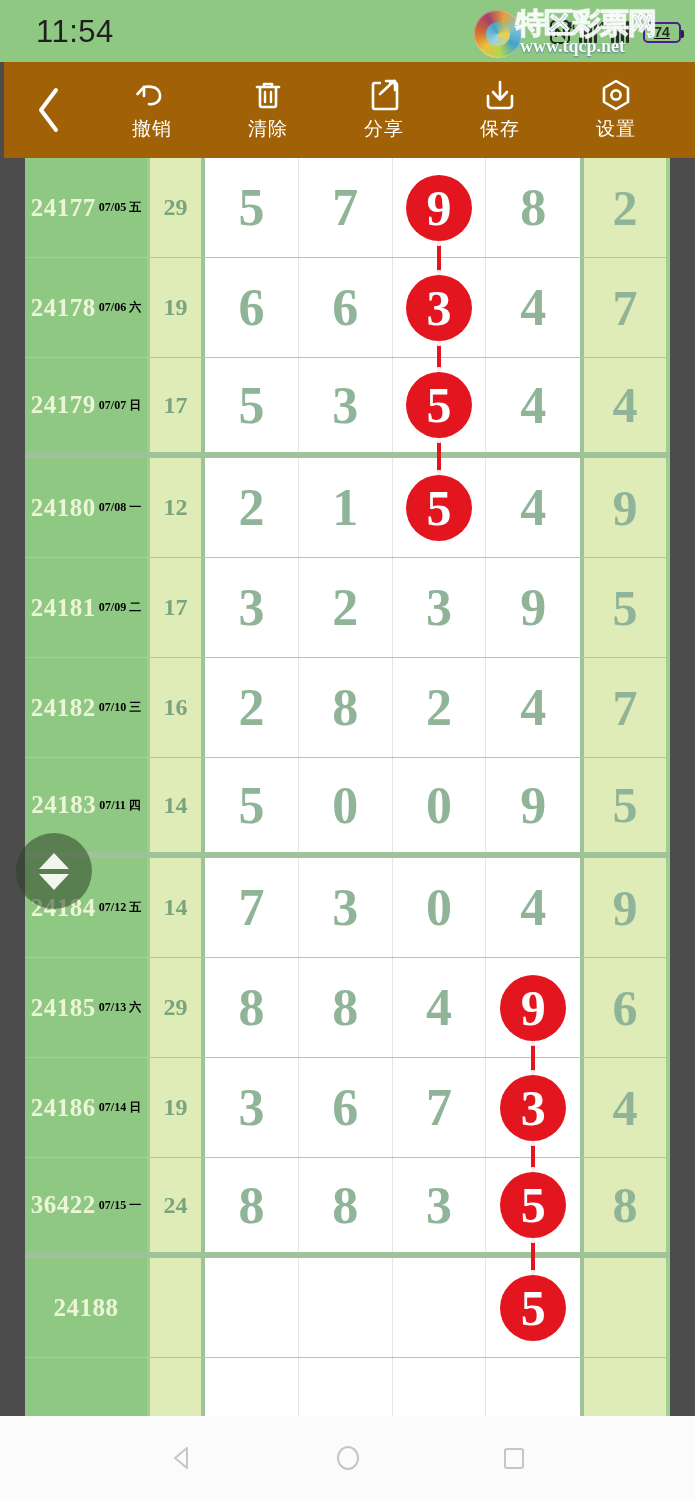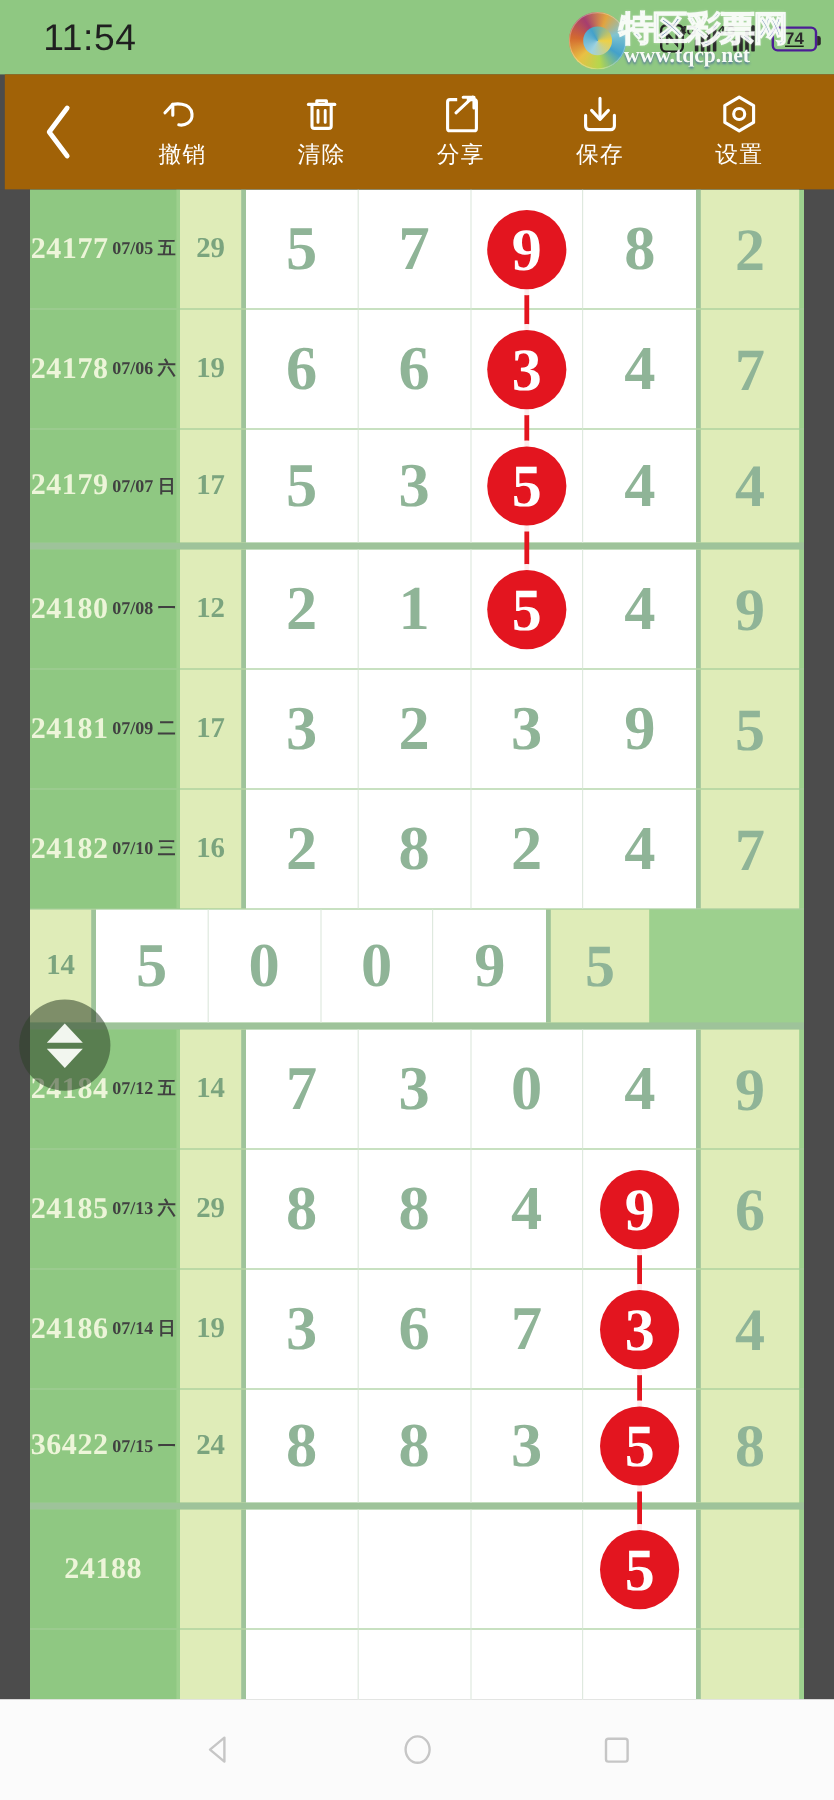"07/05 五" .c-issue .dt { color: #404040 -> #000000; font-size: 15px -> 12px }
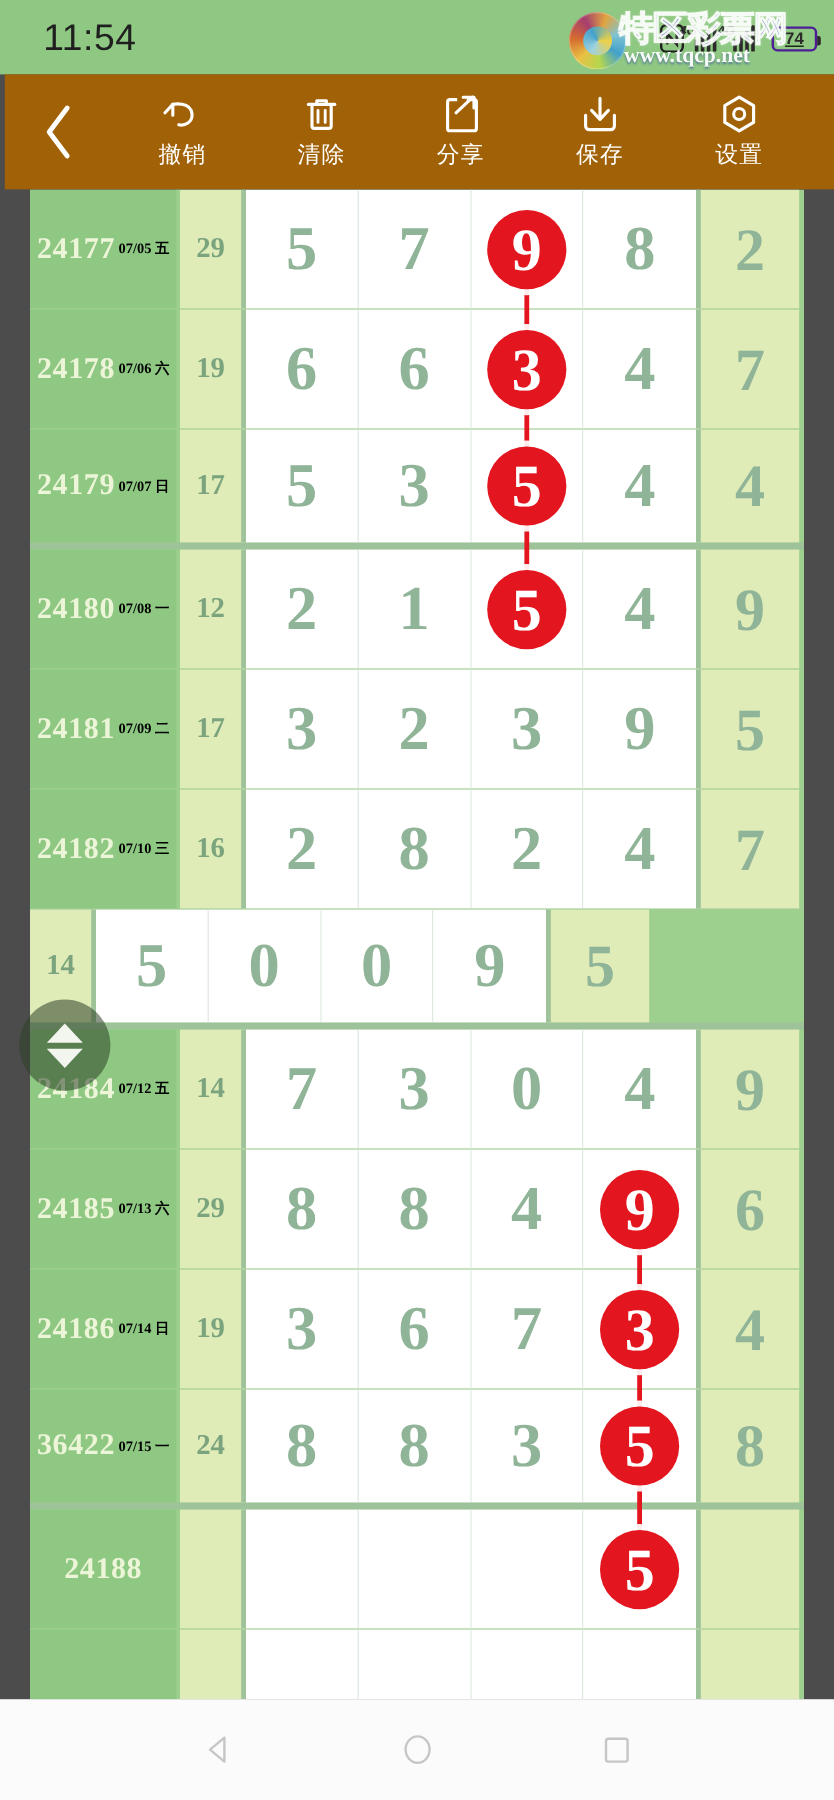"24183" div.c-issue { html: none -> <div> <div>24183</div> <div>07/11 四</div> </div> }
